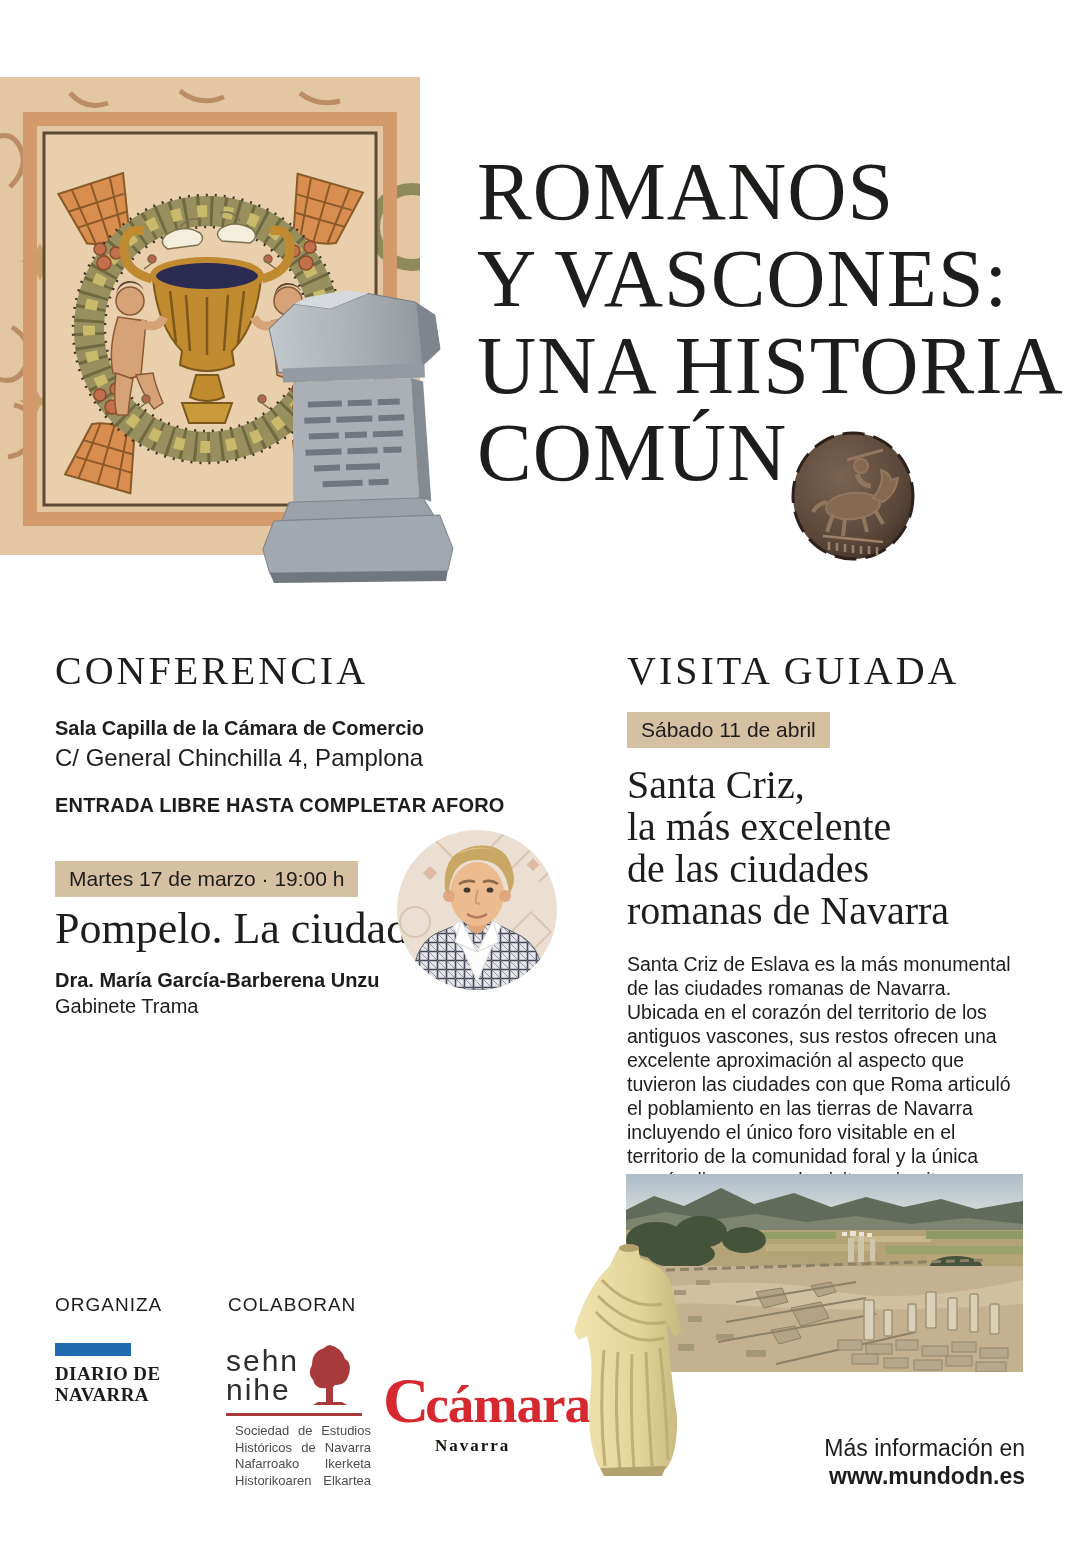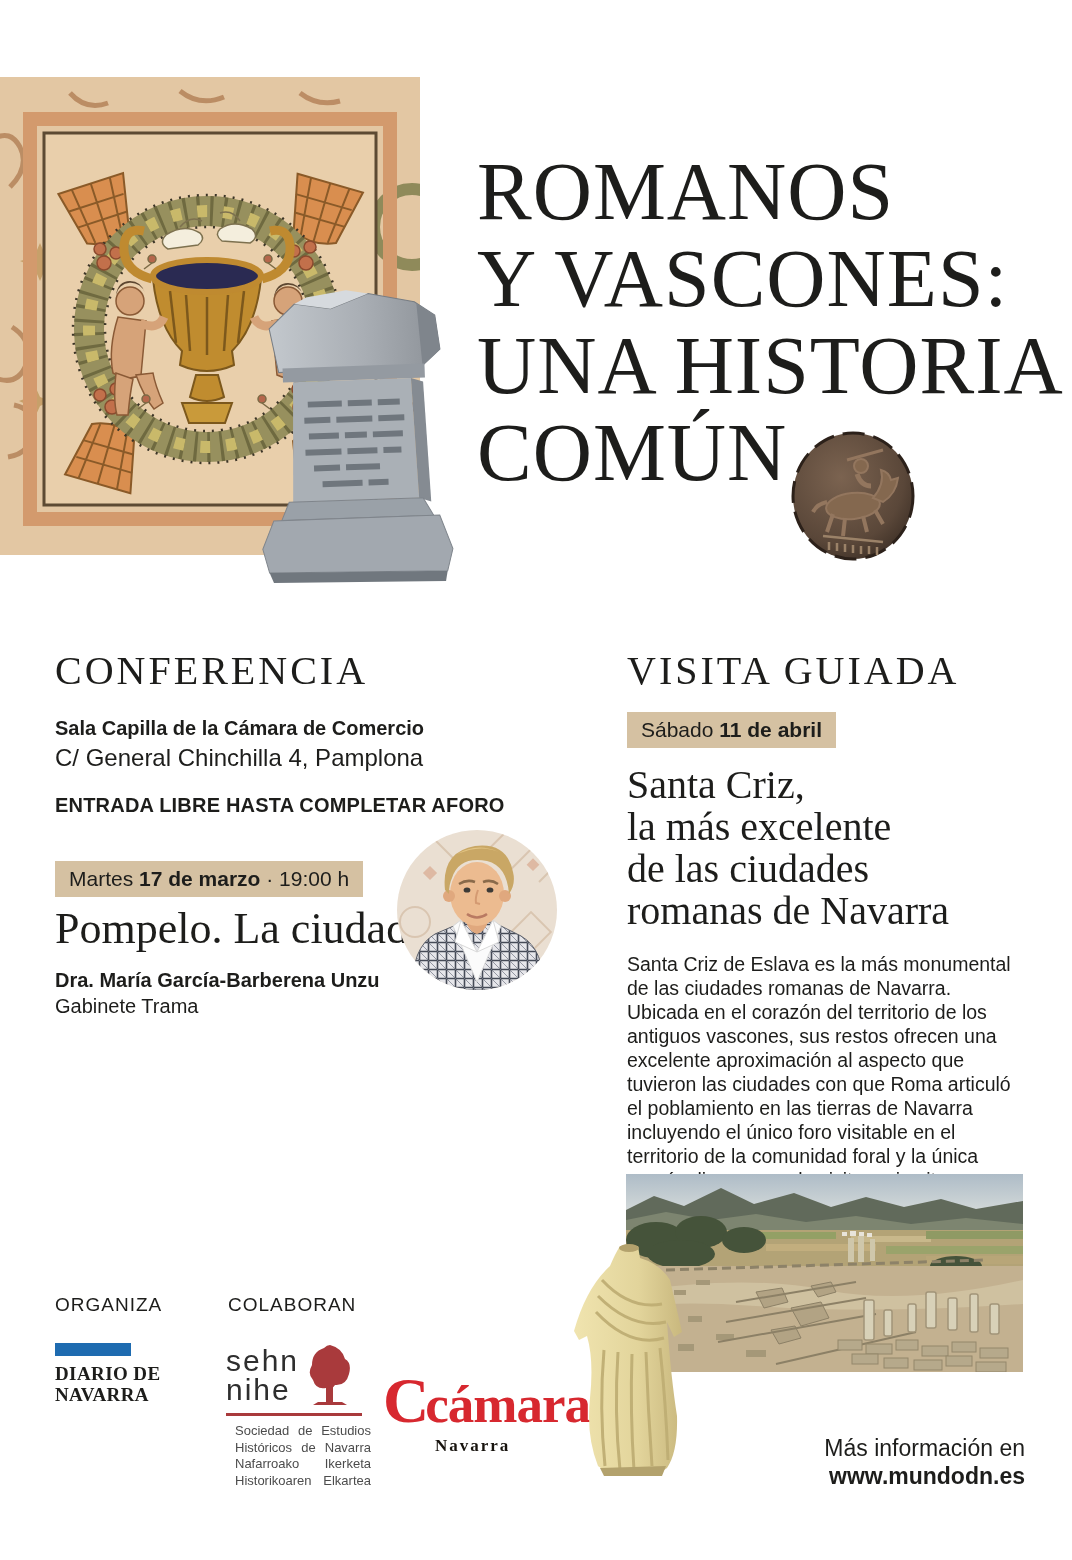"11 de abril" .badge .b { font-weight: bold -> normal }
